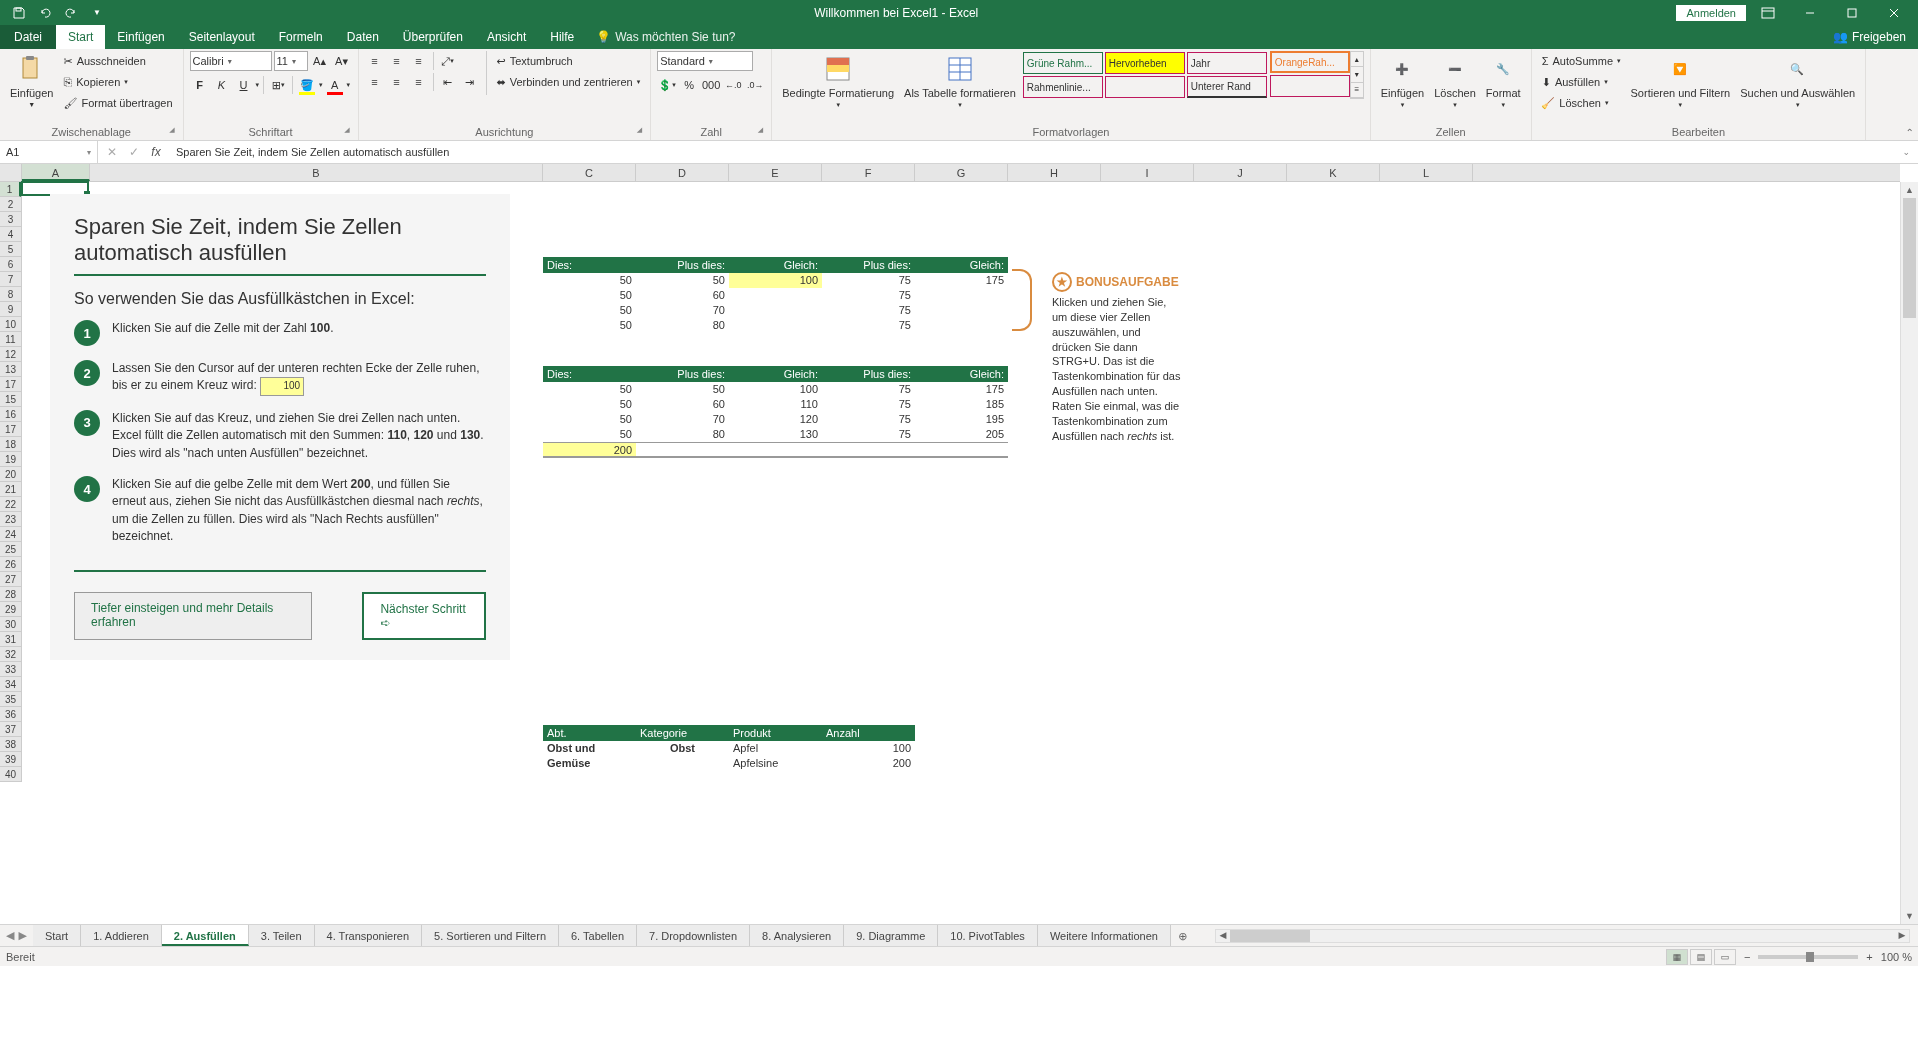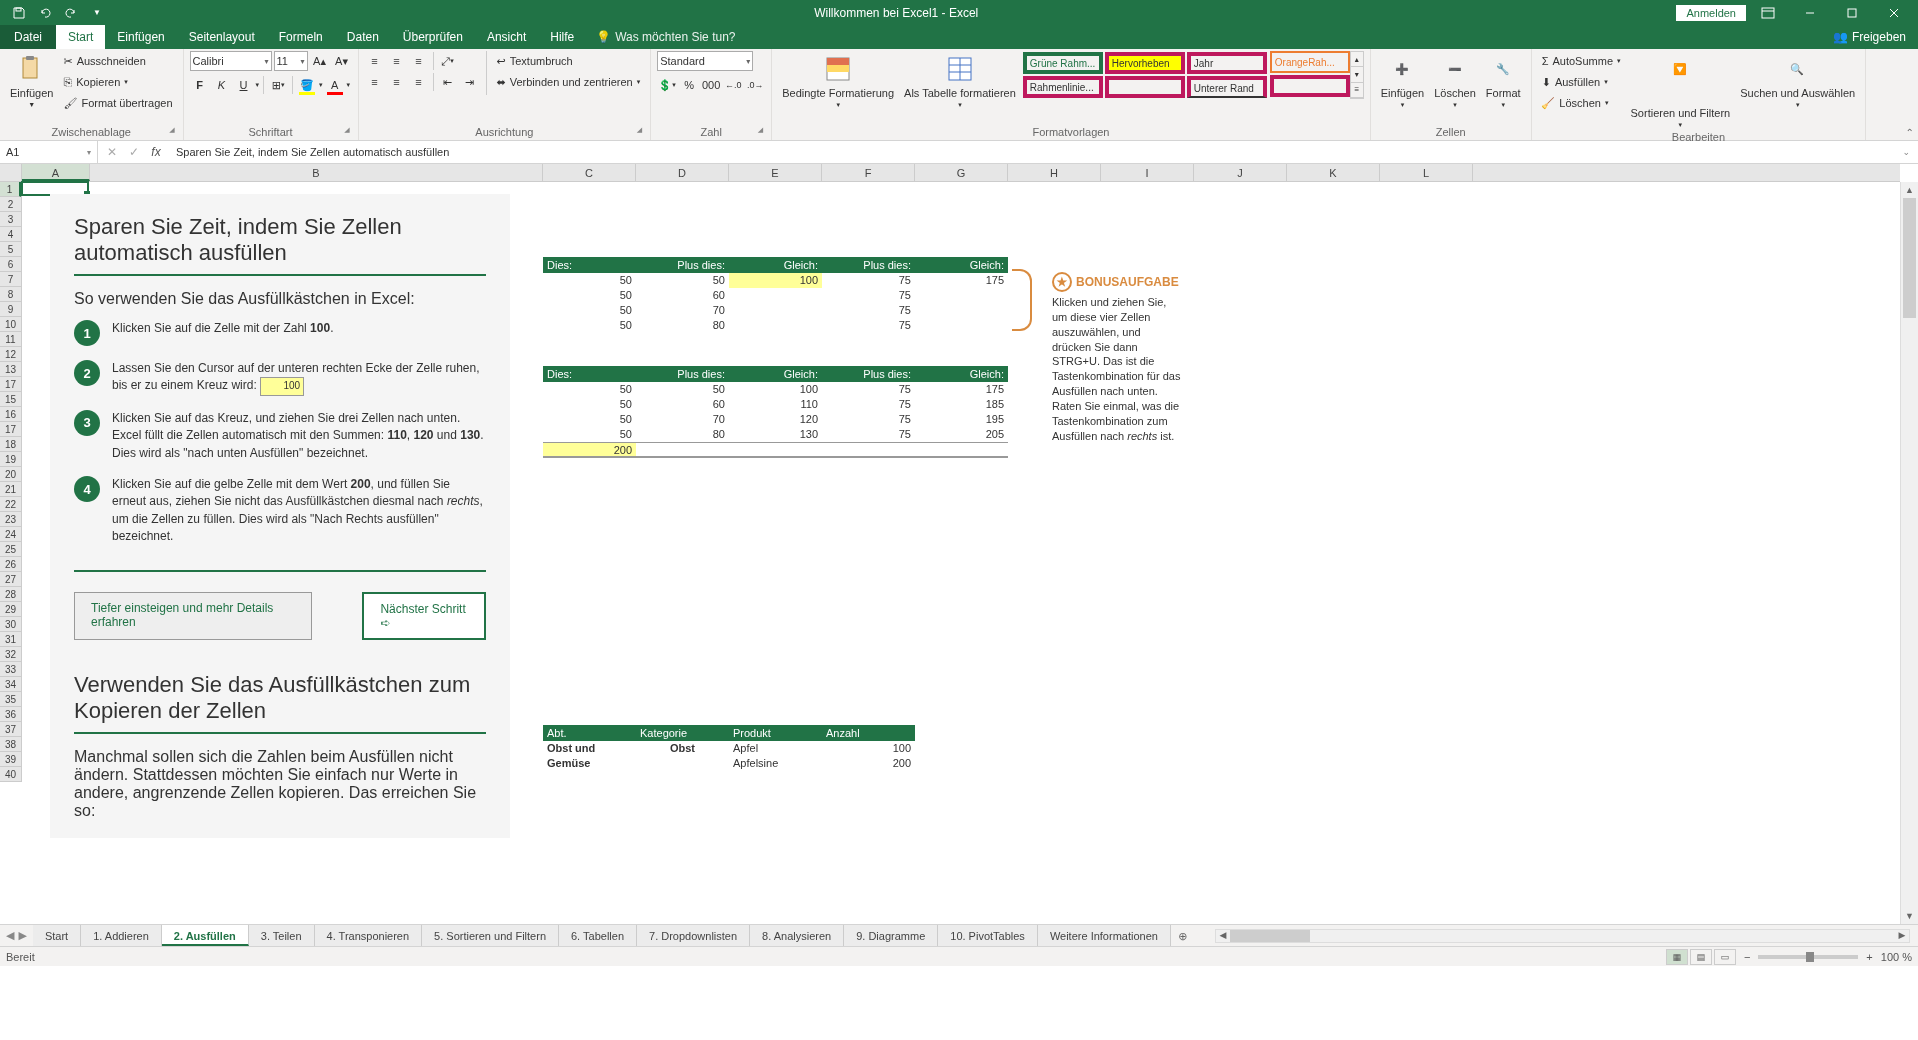"Calibri" .combo { justify-content: space-between -> flex-start }
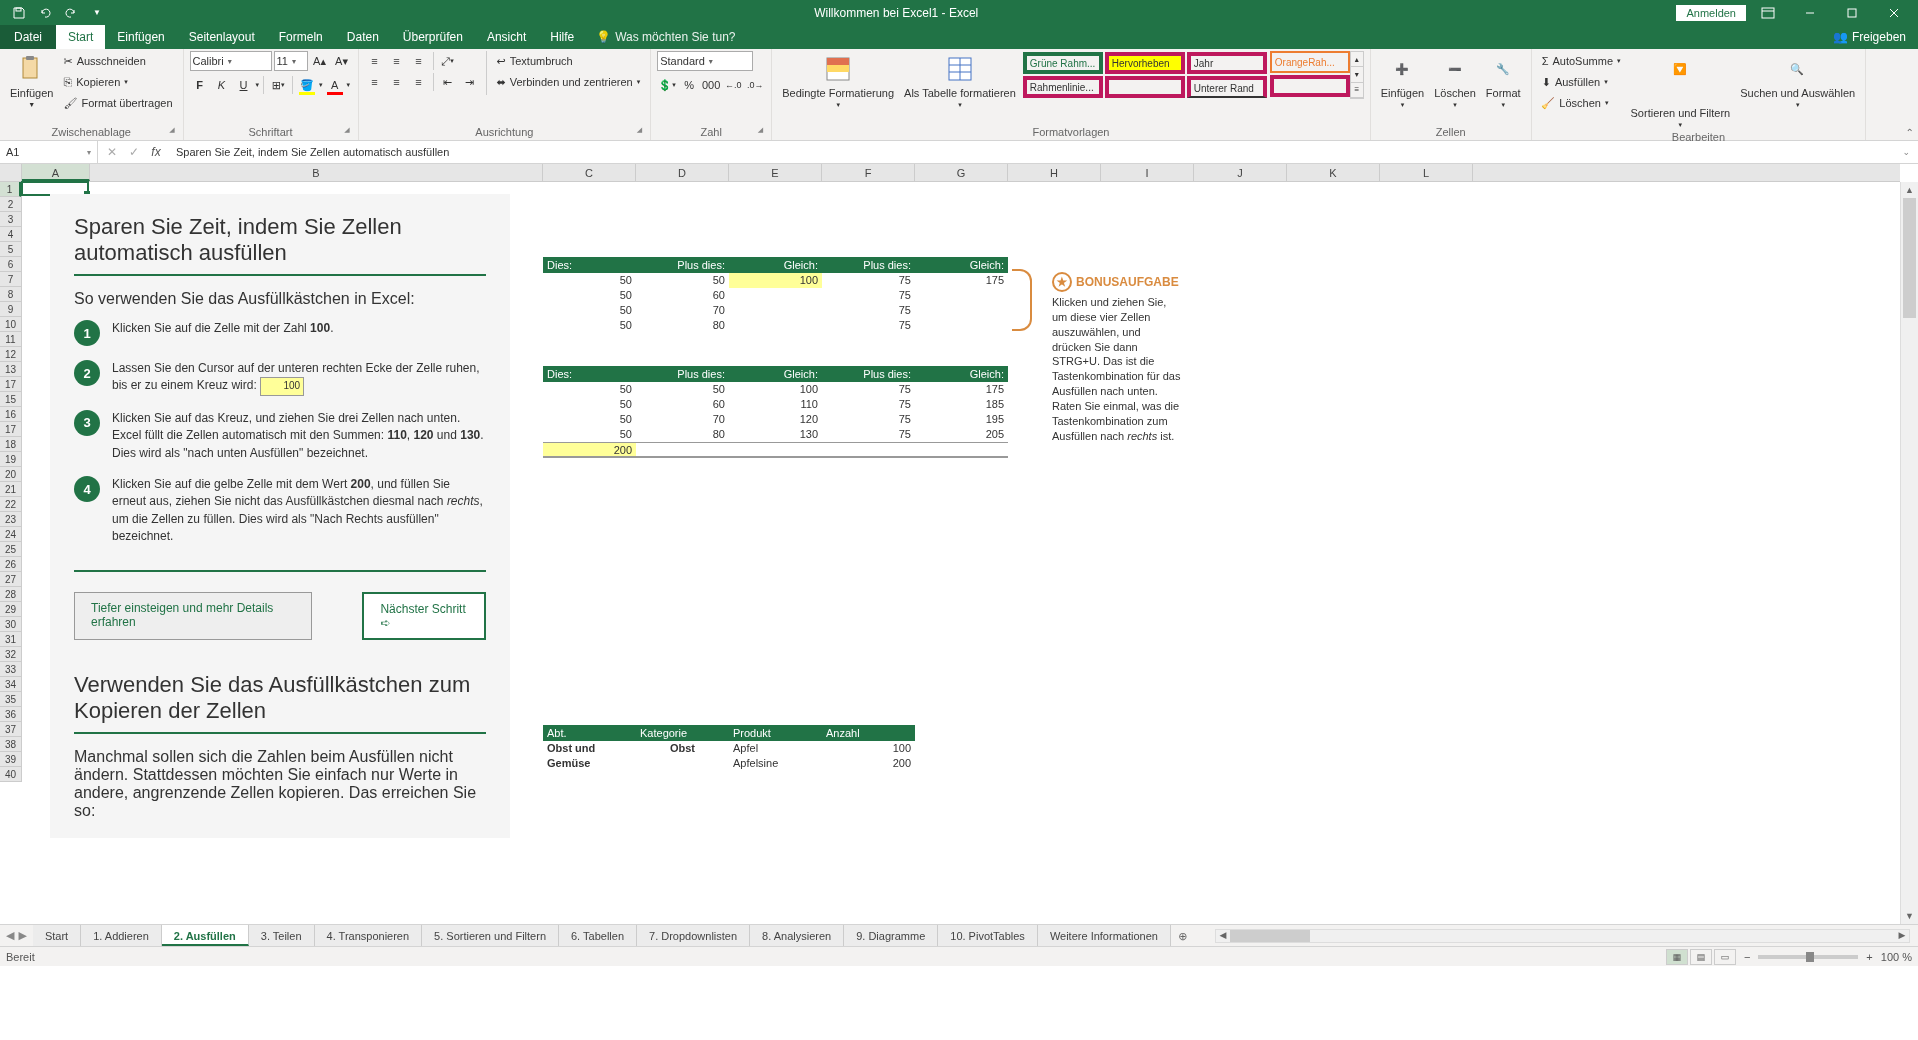"Grüne Rahm..." .style-cell { border: 4px solid #be185d -> 1px solid #be185d }
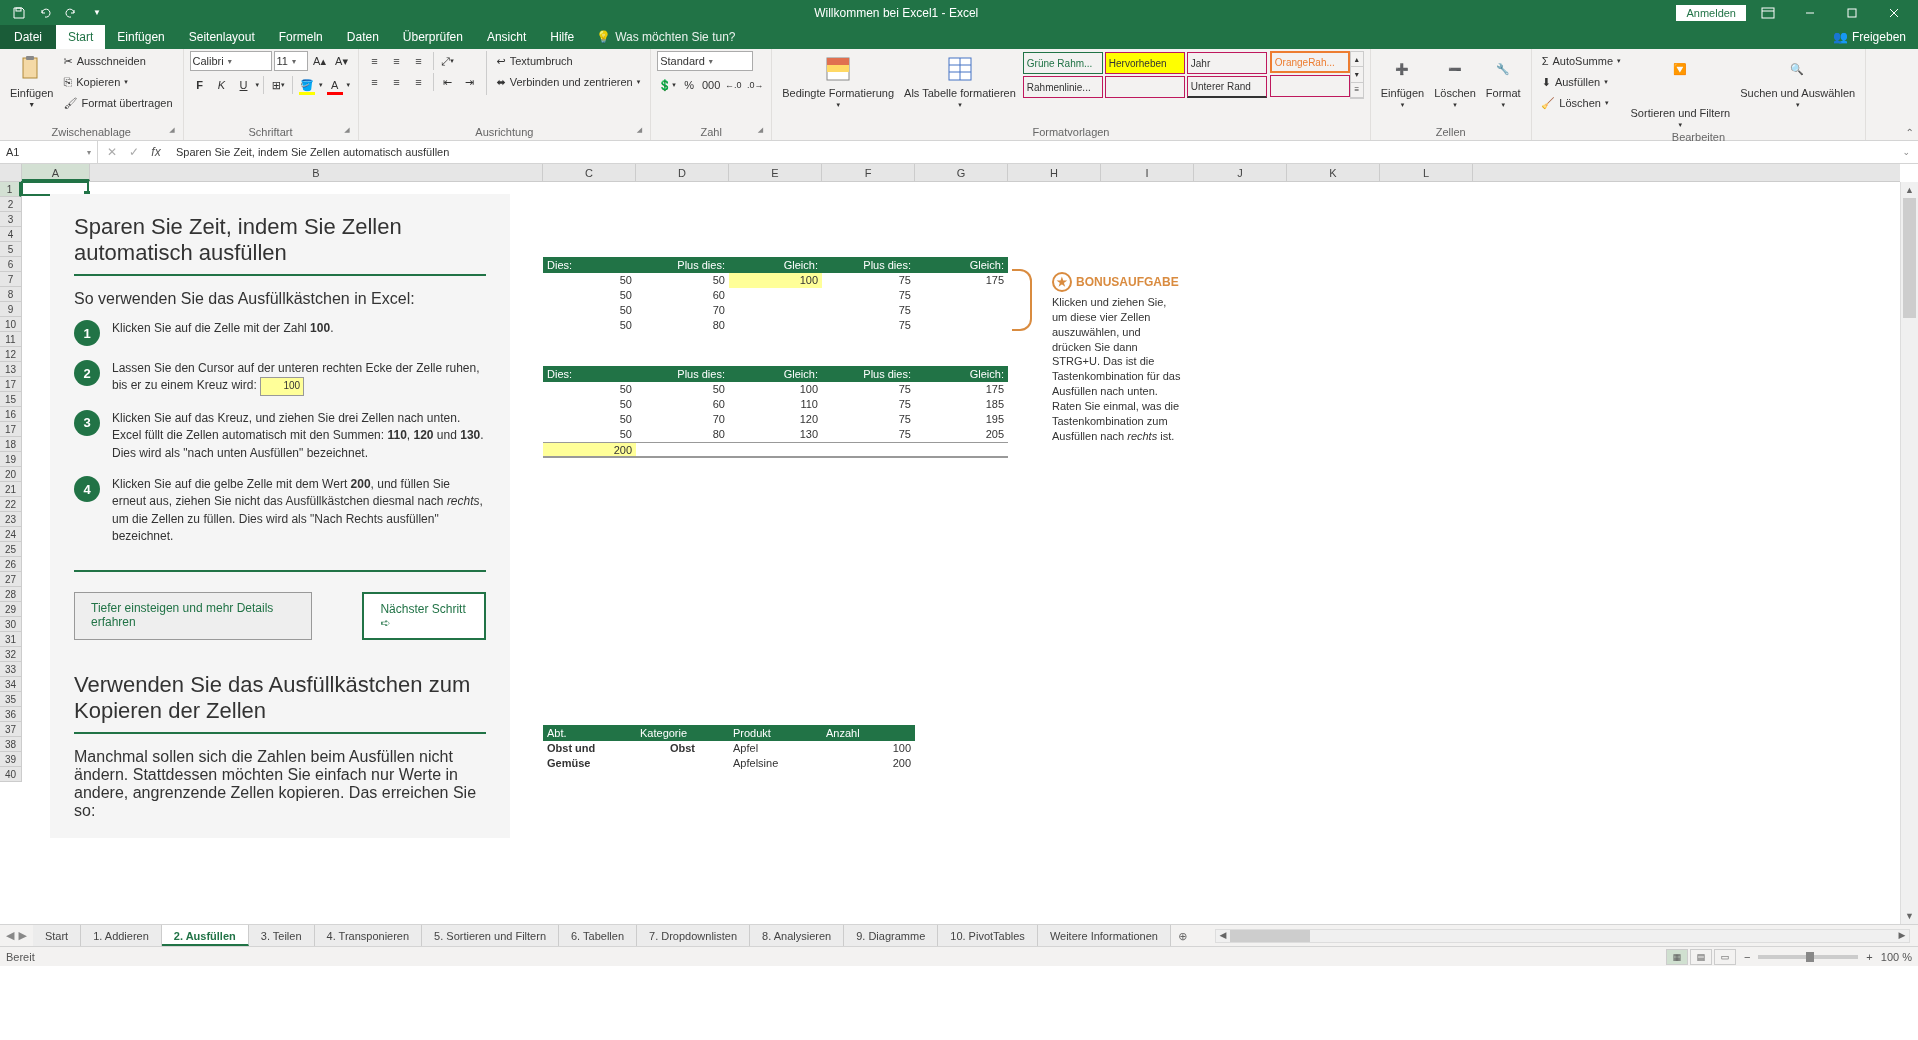"Sortieren und Filtern" span { margin-top: 20px -> none }
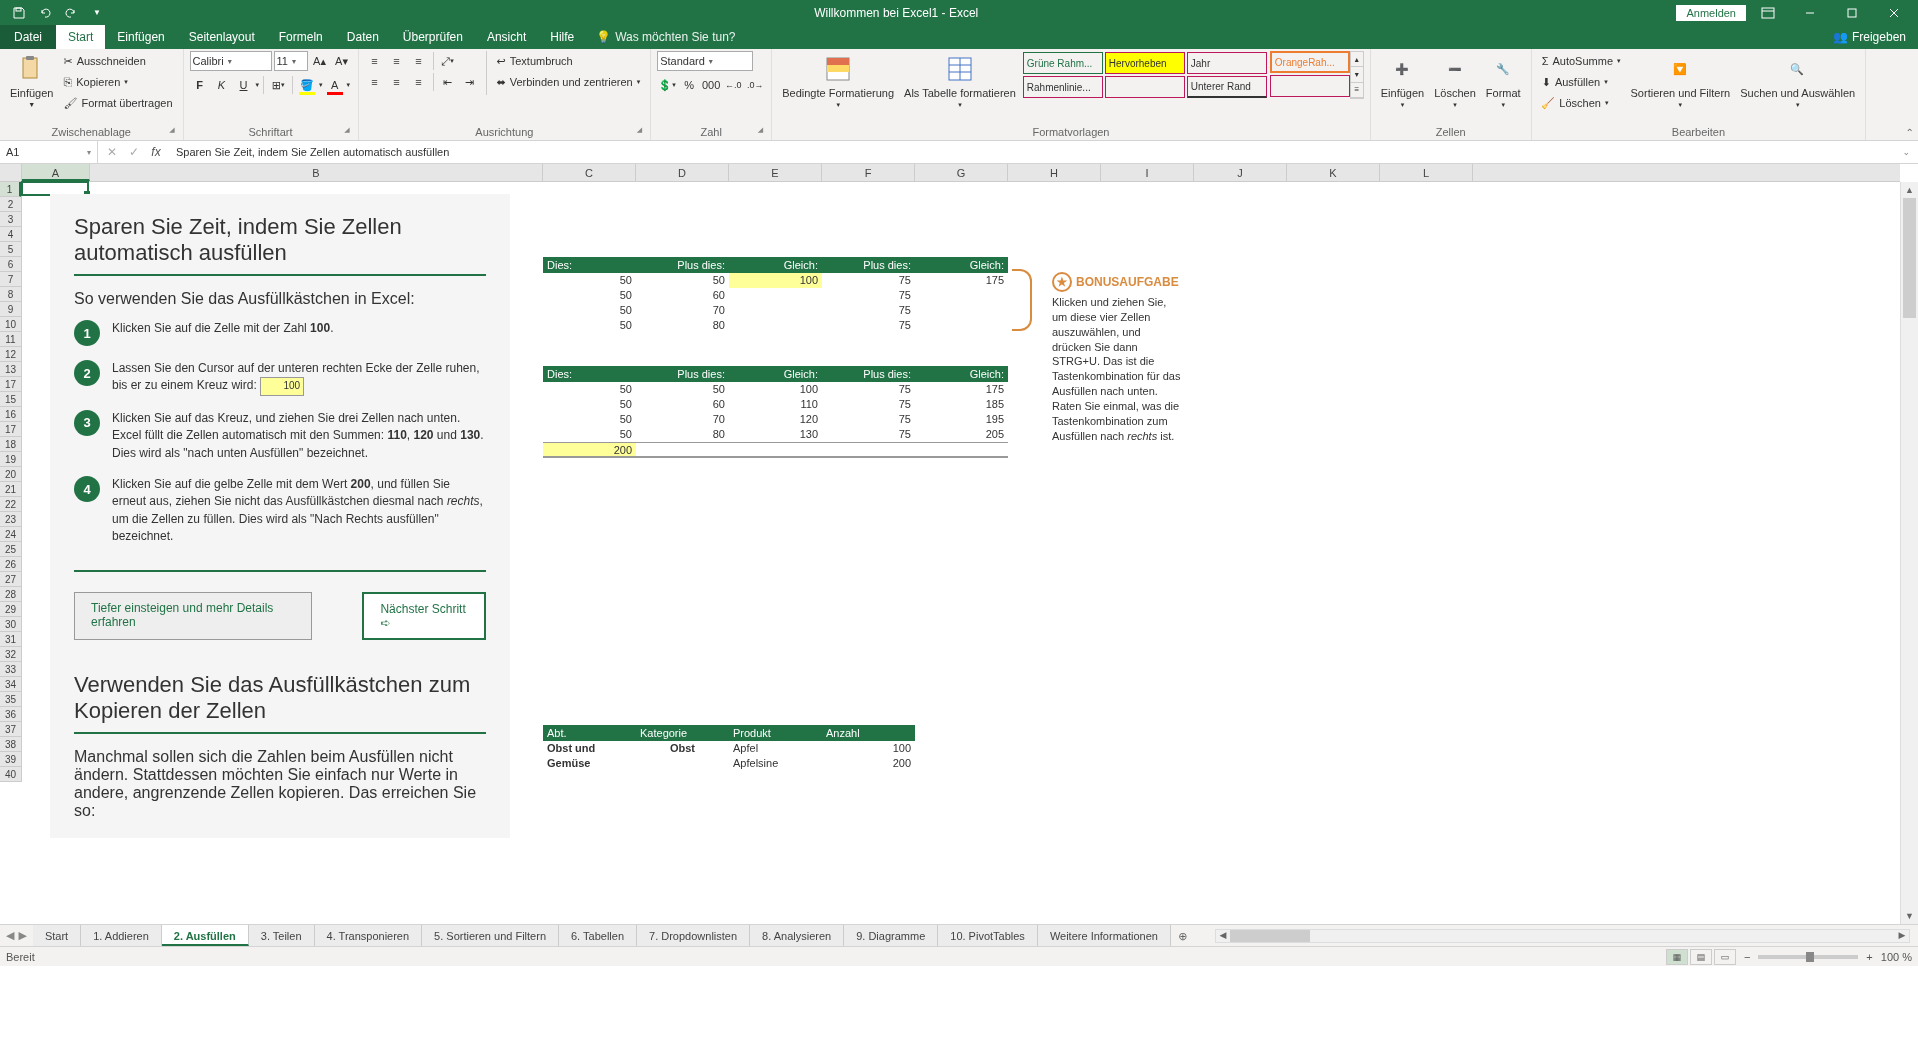"Verwenden Sie das Ausfüllkästchen zum" div.panel { html: <div> <h1>Verwenden Sie das Ausfüllkästchen zum Kopieren der Zellen</h1> <hr> <p>Manchmal sollen sich die Zahlen beim Ausfüllen nicht ändern. Stattdessen möchten Sie einfach nur Werte in andere, angrenzende Zellen kopieren. Das erreichen Sie so:</p> </div> -> none }
